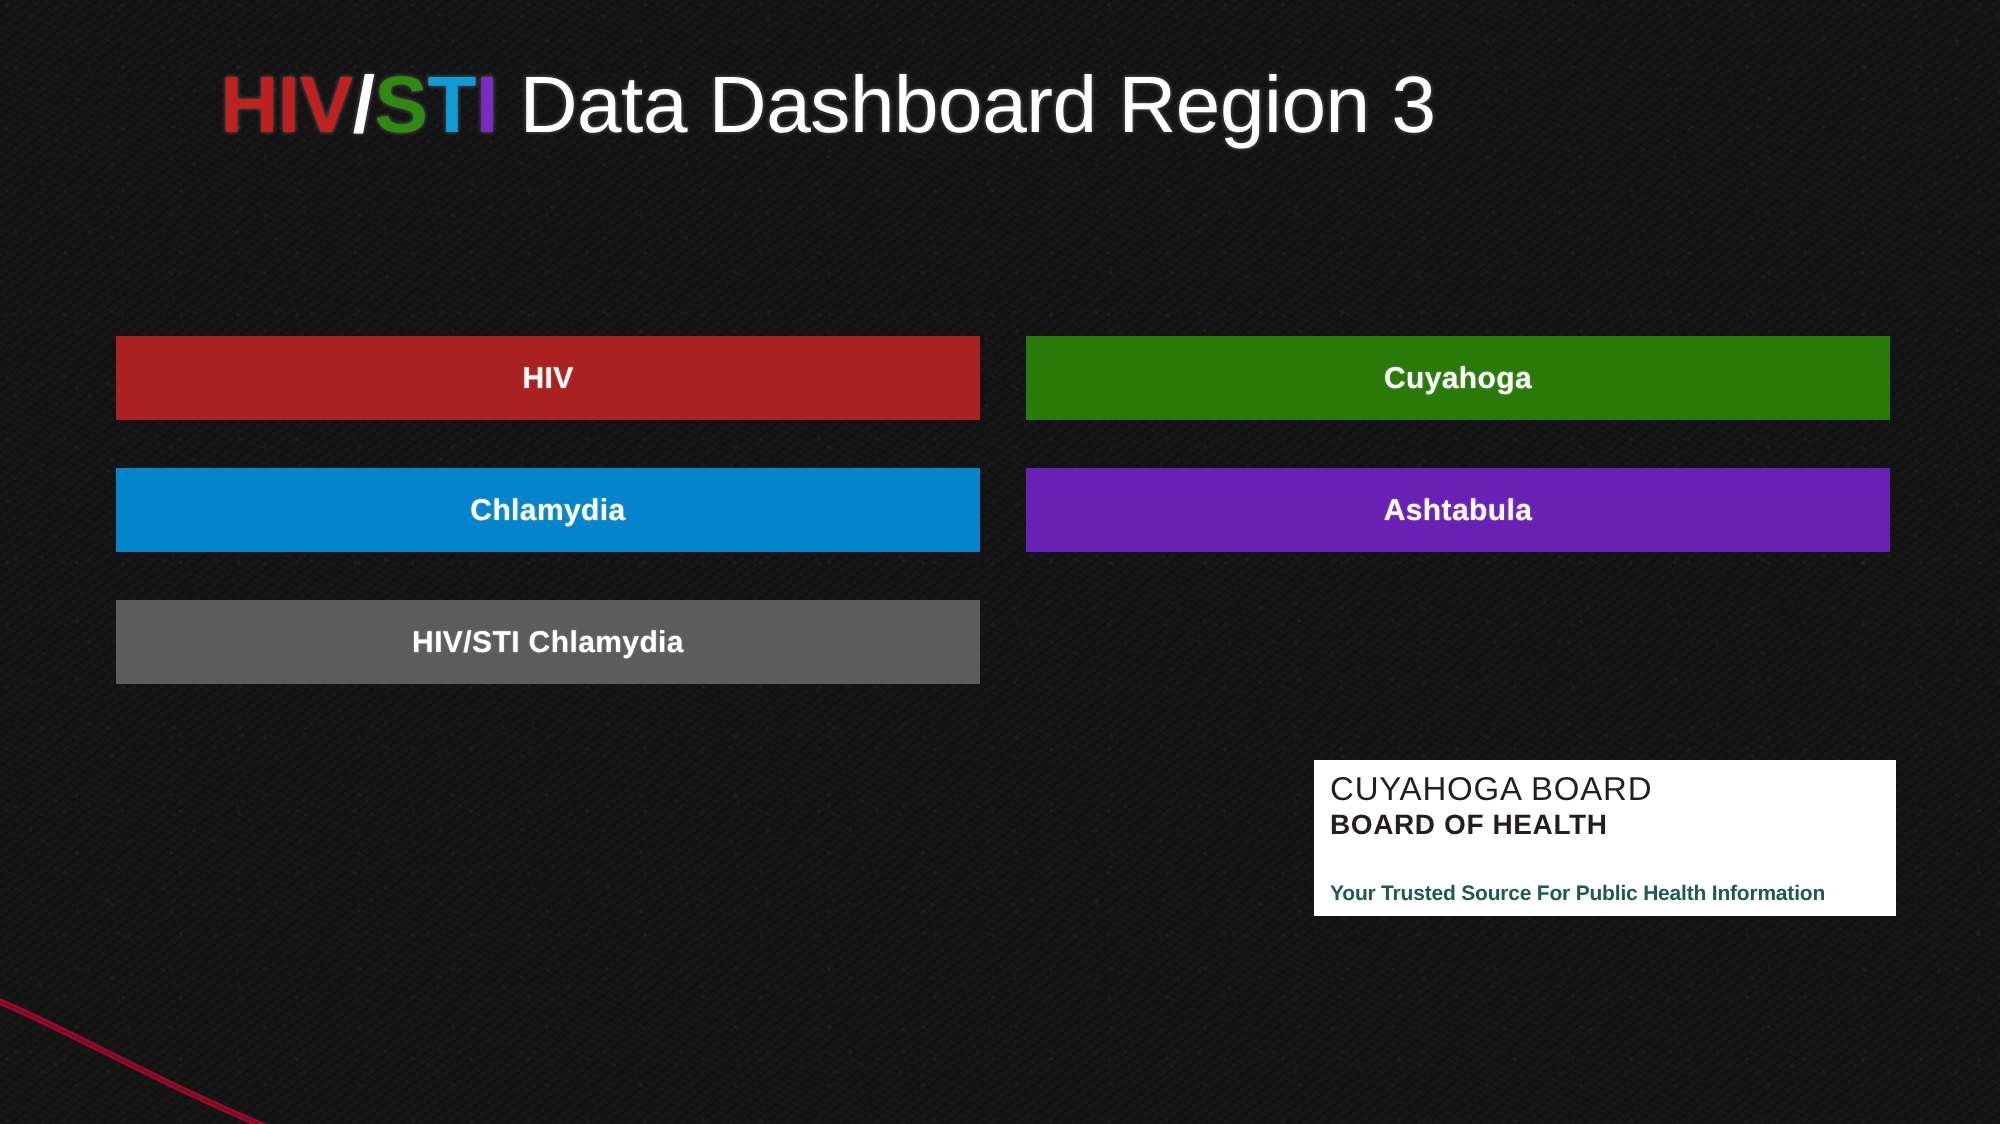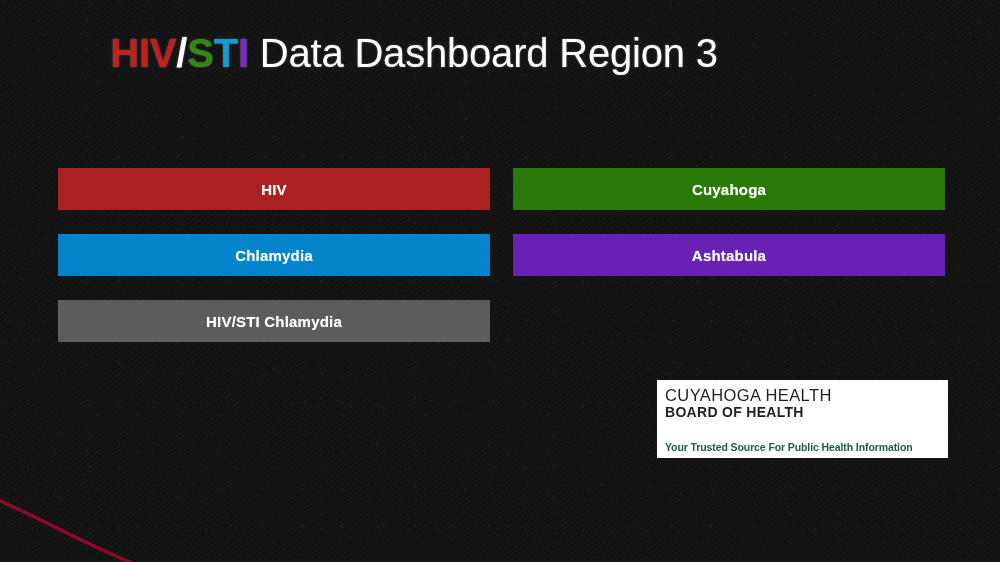"CUYAHOGA HEALTH" div { text: HEALTH -> BOARD }
